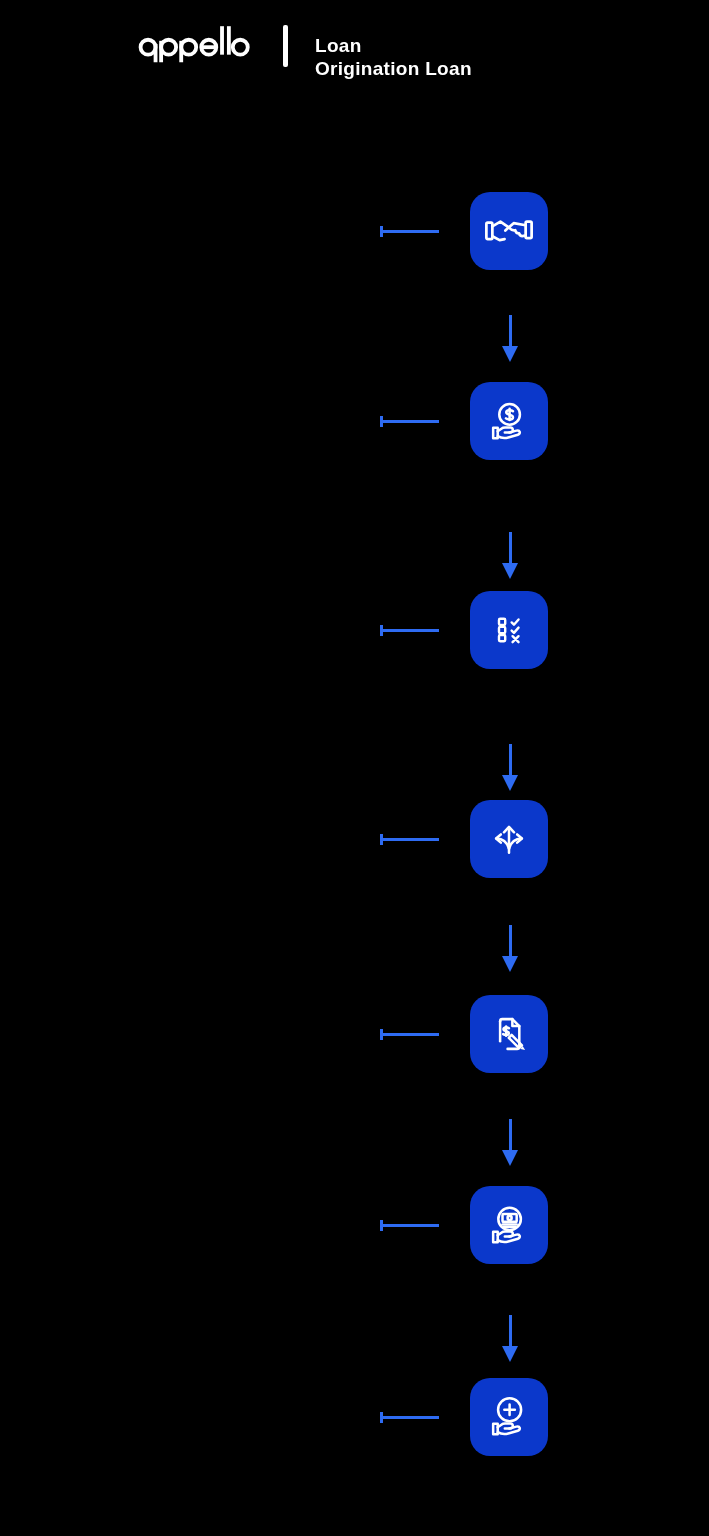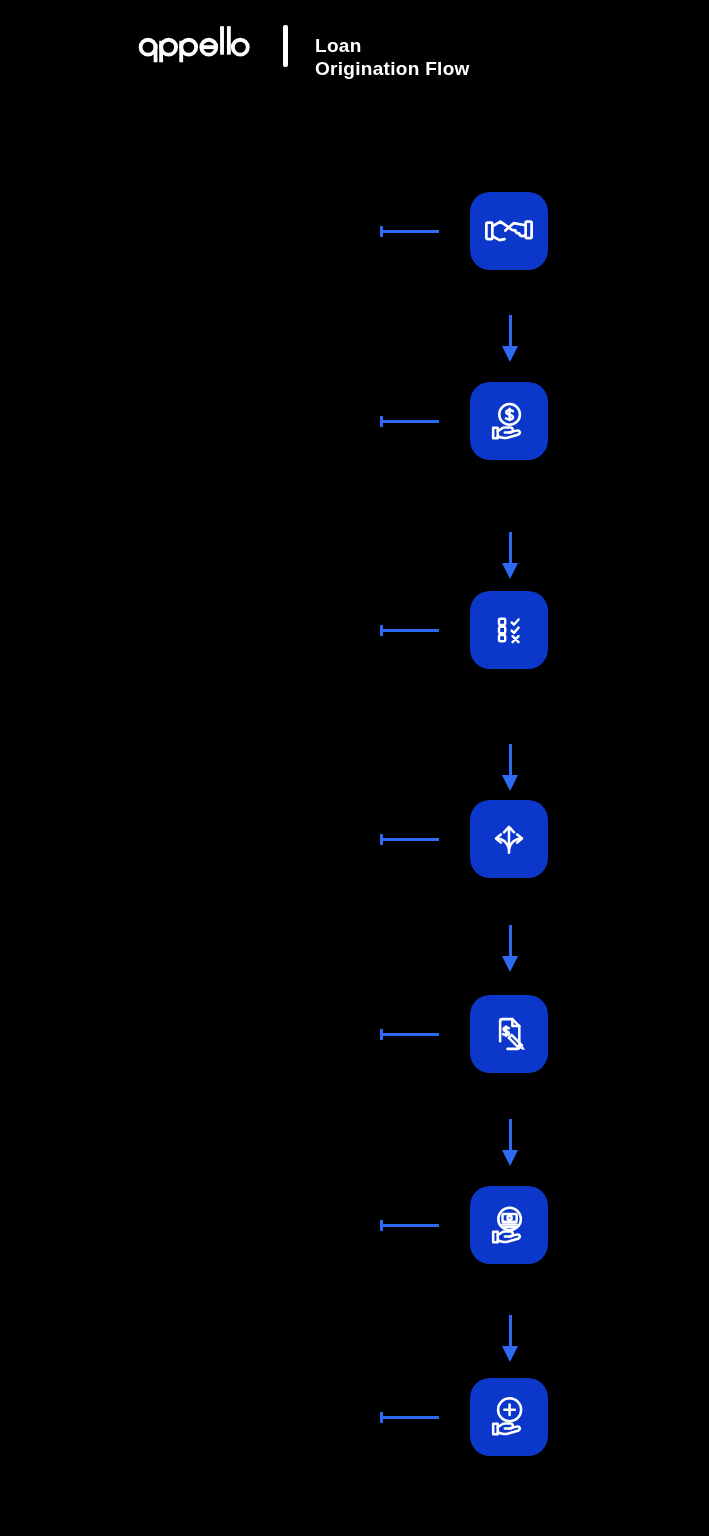"Origination Flow" div { text: Flow -> Loan }
